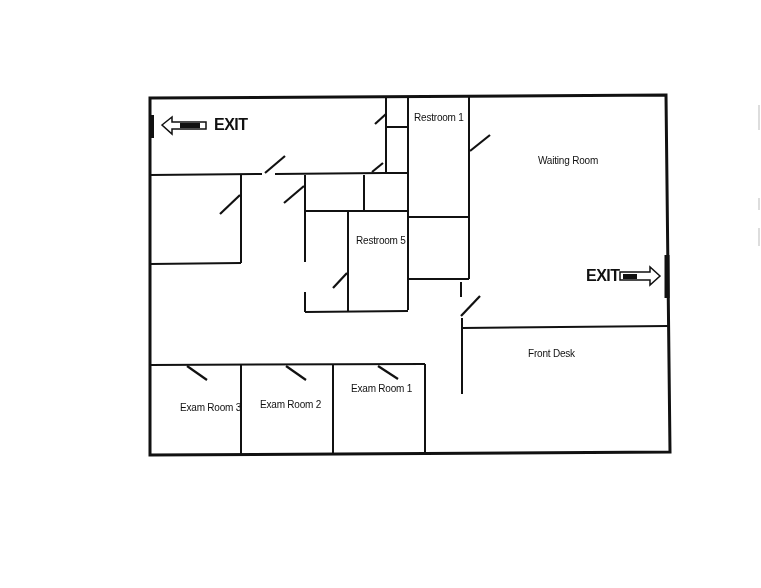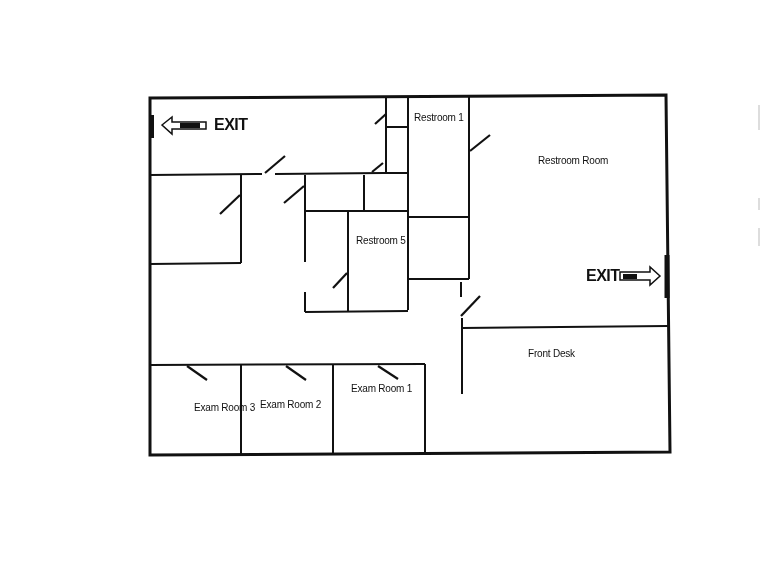"Restroom Room" div.lbl { text: Restroom -> Waiting }
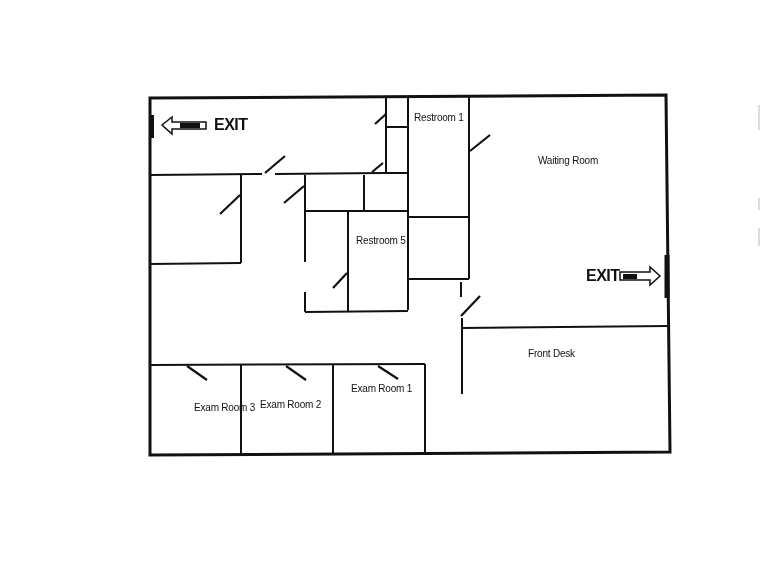"Exam Room 3" div.lbl { left: 172px -> 158px }
